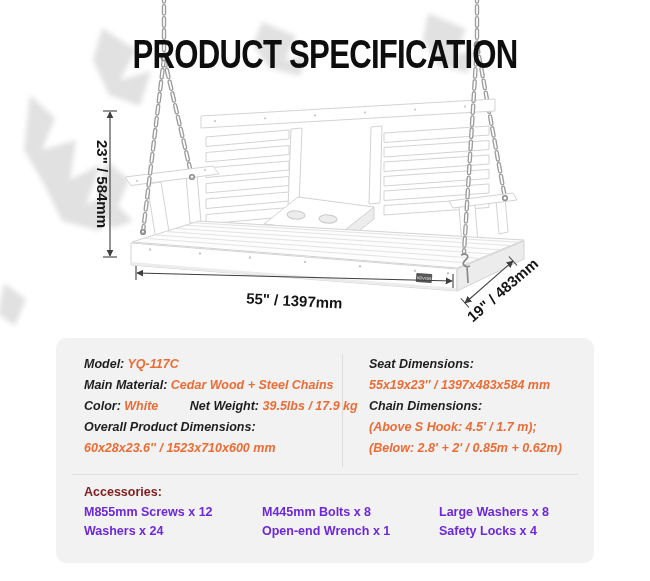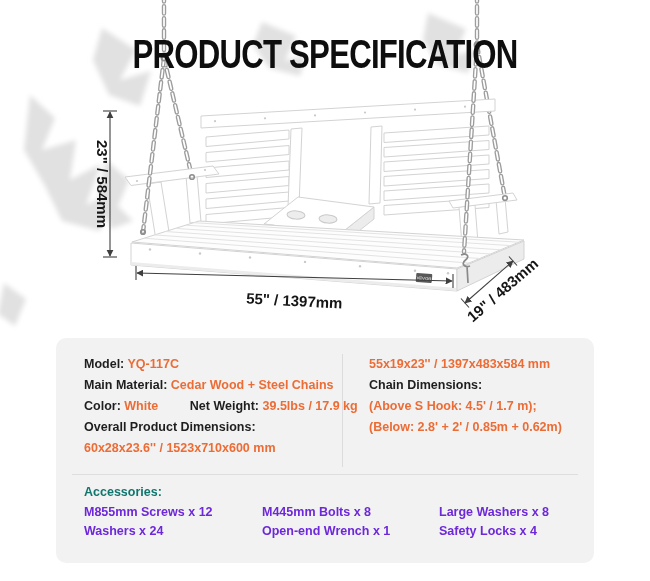"Model: YQ-117C" #specTop { font-style: none -> italic }
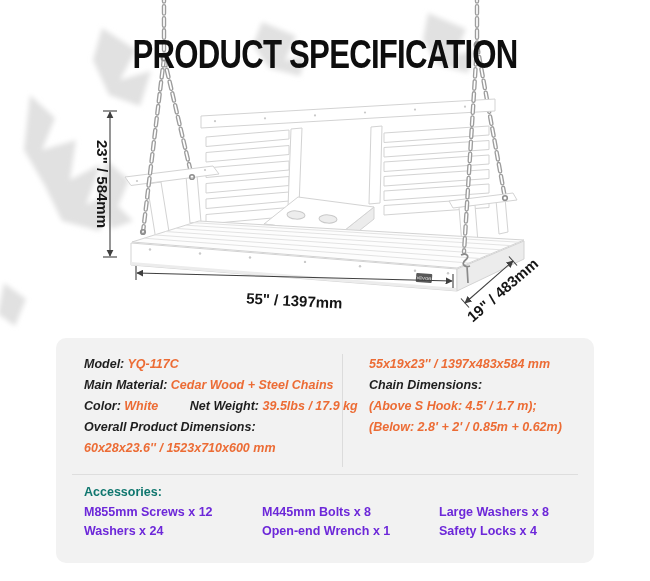"Seat Dimensions:" div.row { html: none -> <div> <span>Seat Dimensions:</span> </div> }
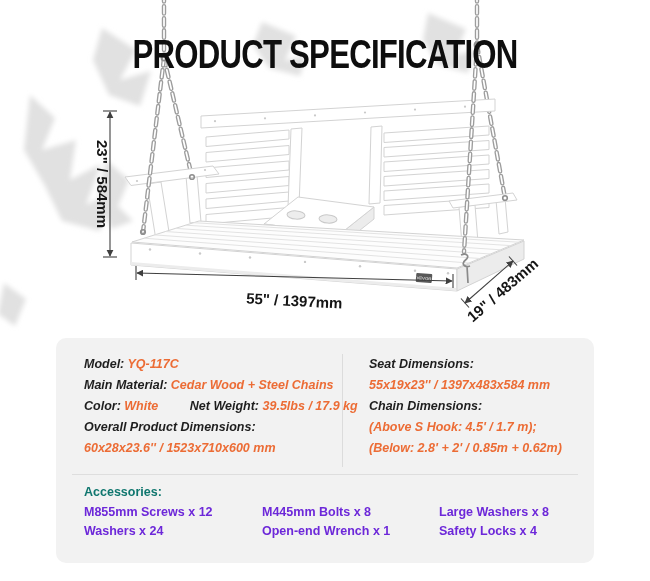"Accessories:" #accHeading { color: #0f766e -> #7f1d1d }
